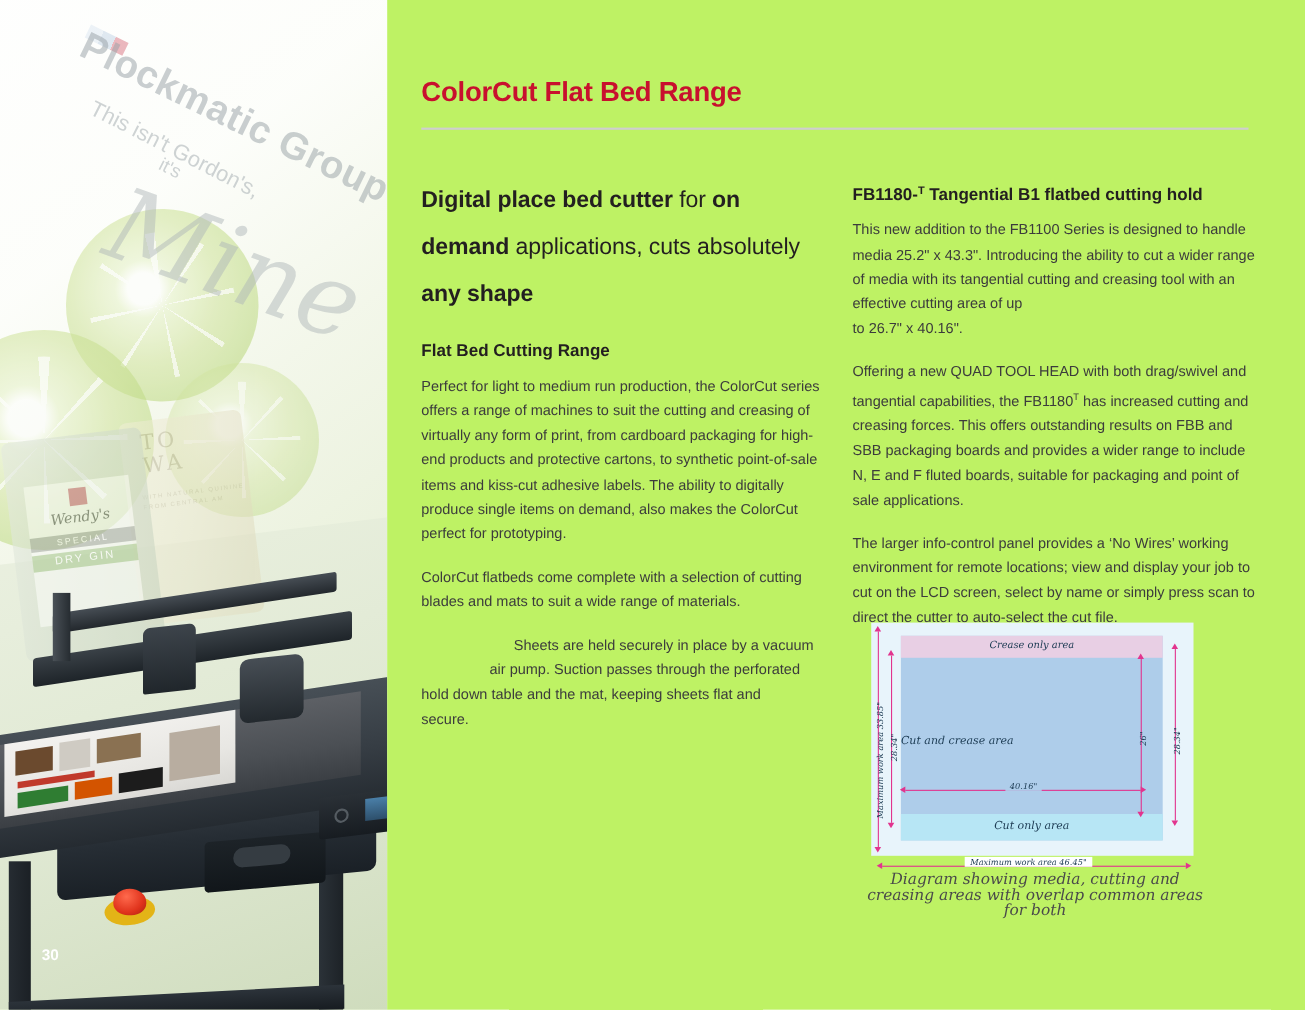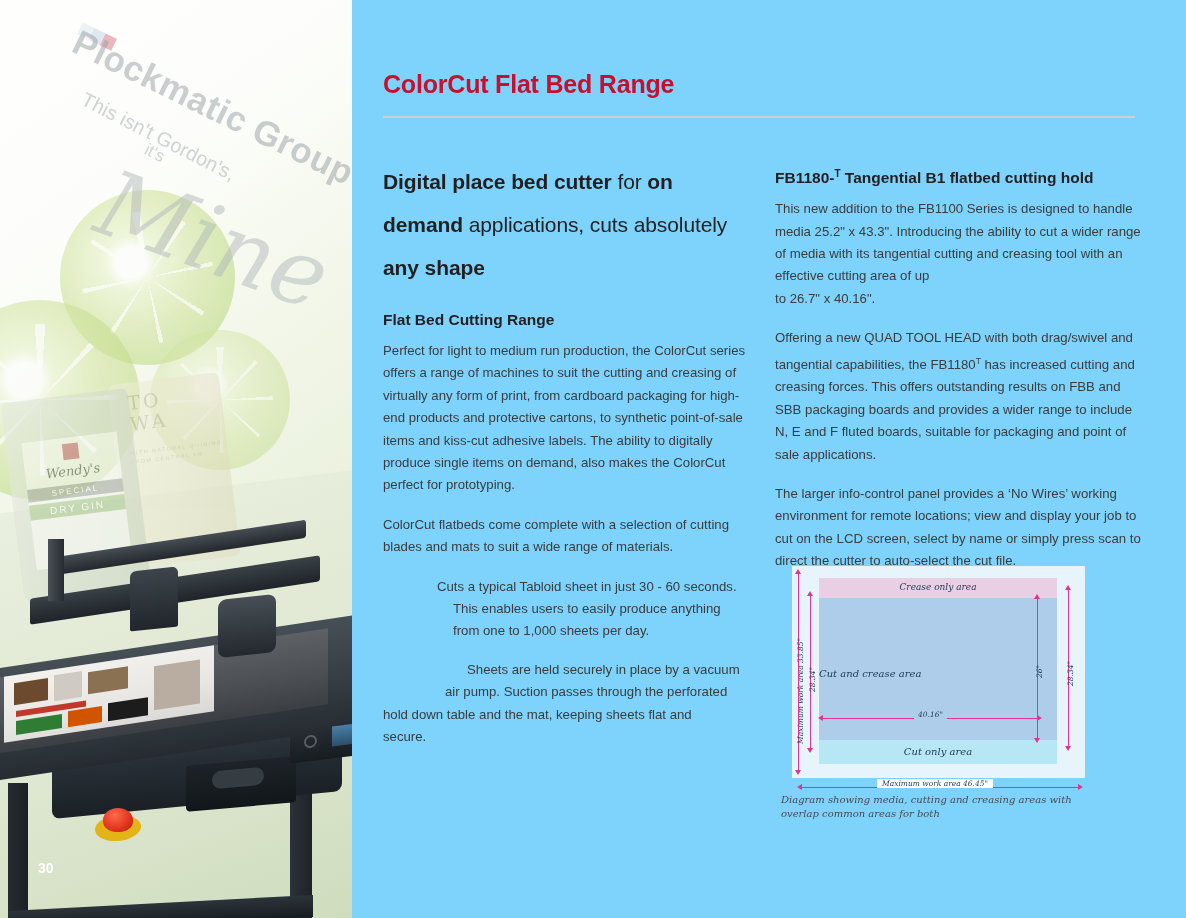"ColorCut Flat Bed Range" .content { background: #7dd3fc -> #bef264 }
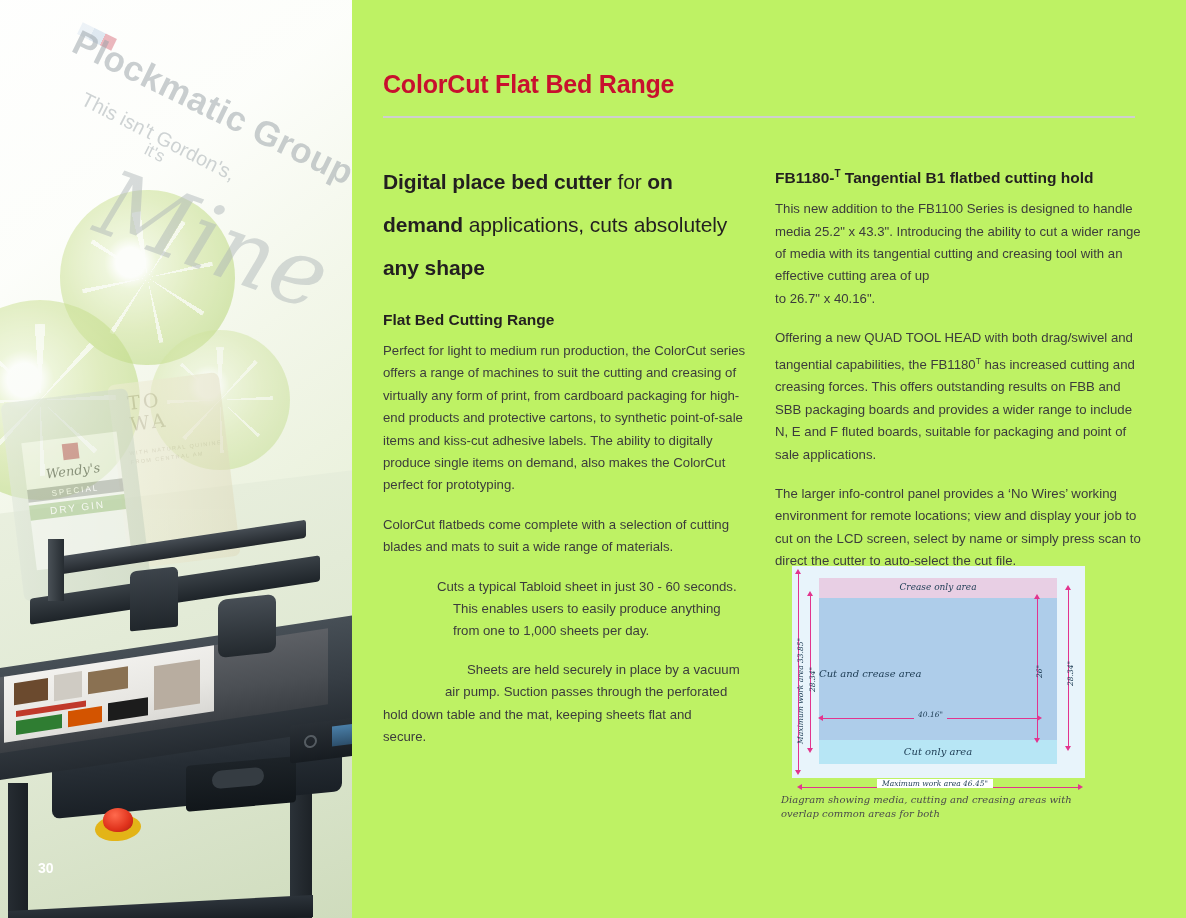"Cuts a typical Tabloid sheet" p.indent1 { html: <p> <span>Cuts a typical Tabloid sheet in just 30 - 60 seconds.</span> <span>This enables users to easily produce anything</span> <span>from one to 1,000 sheets per day.</span> </p> -> none }
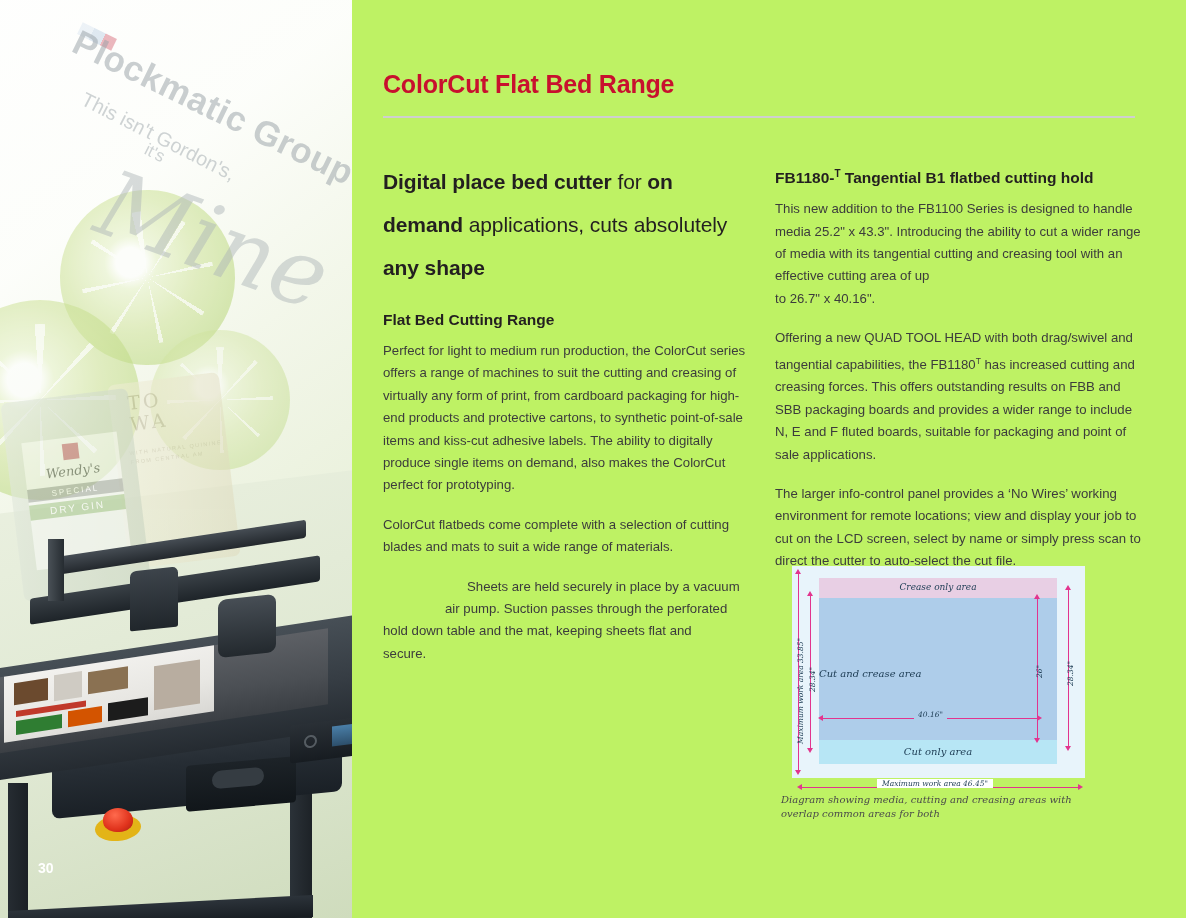"Diagram showing media, cutting and" .diag-caption { font-size: 10px -> 14px; text-align: none -> center }
